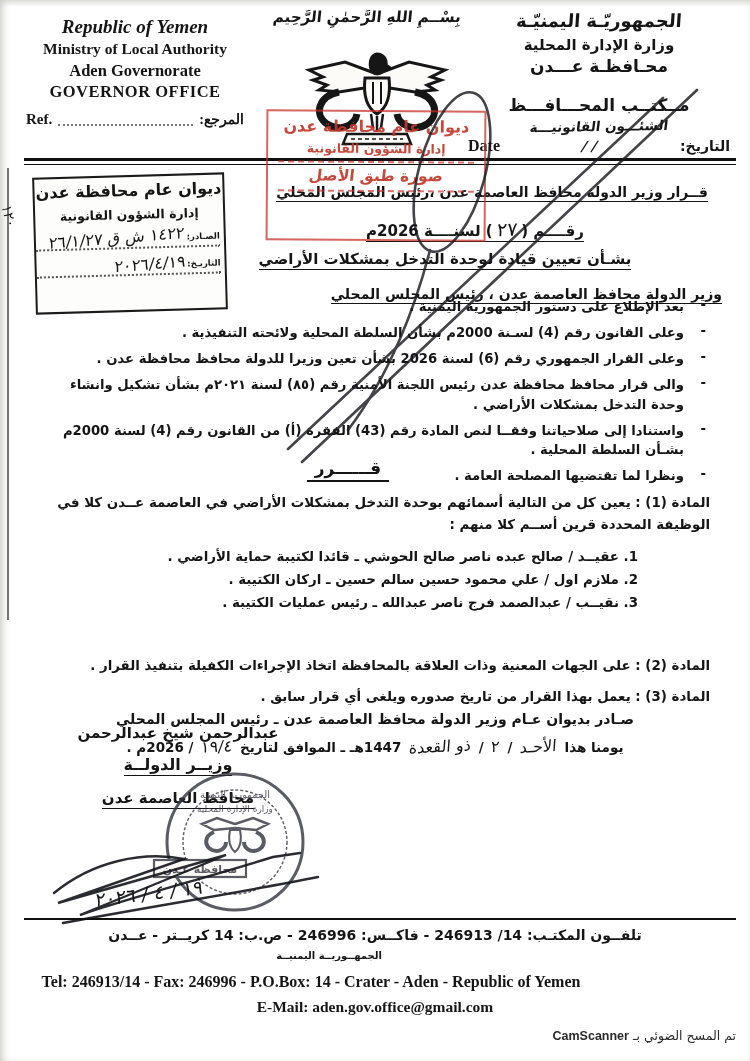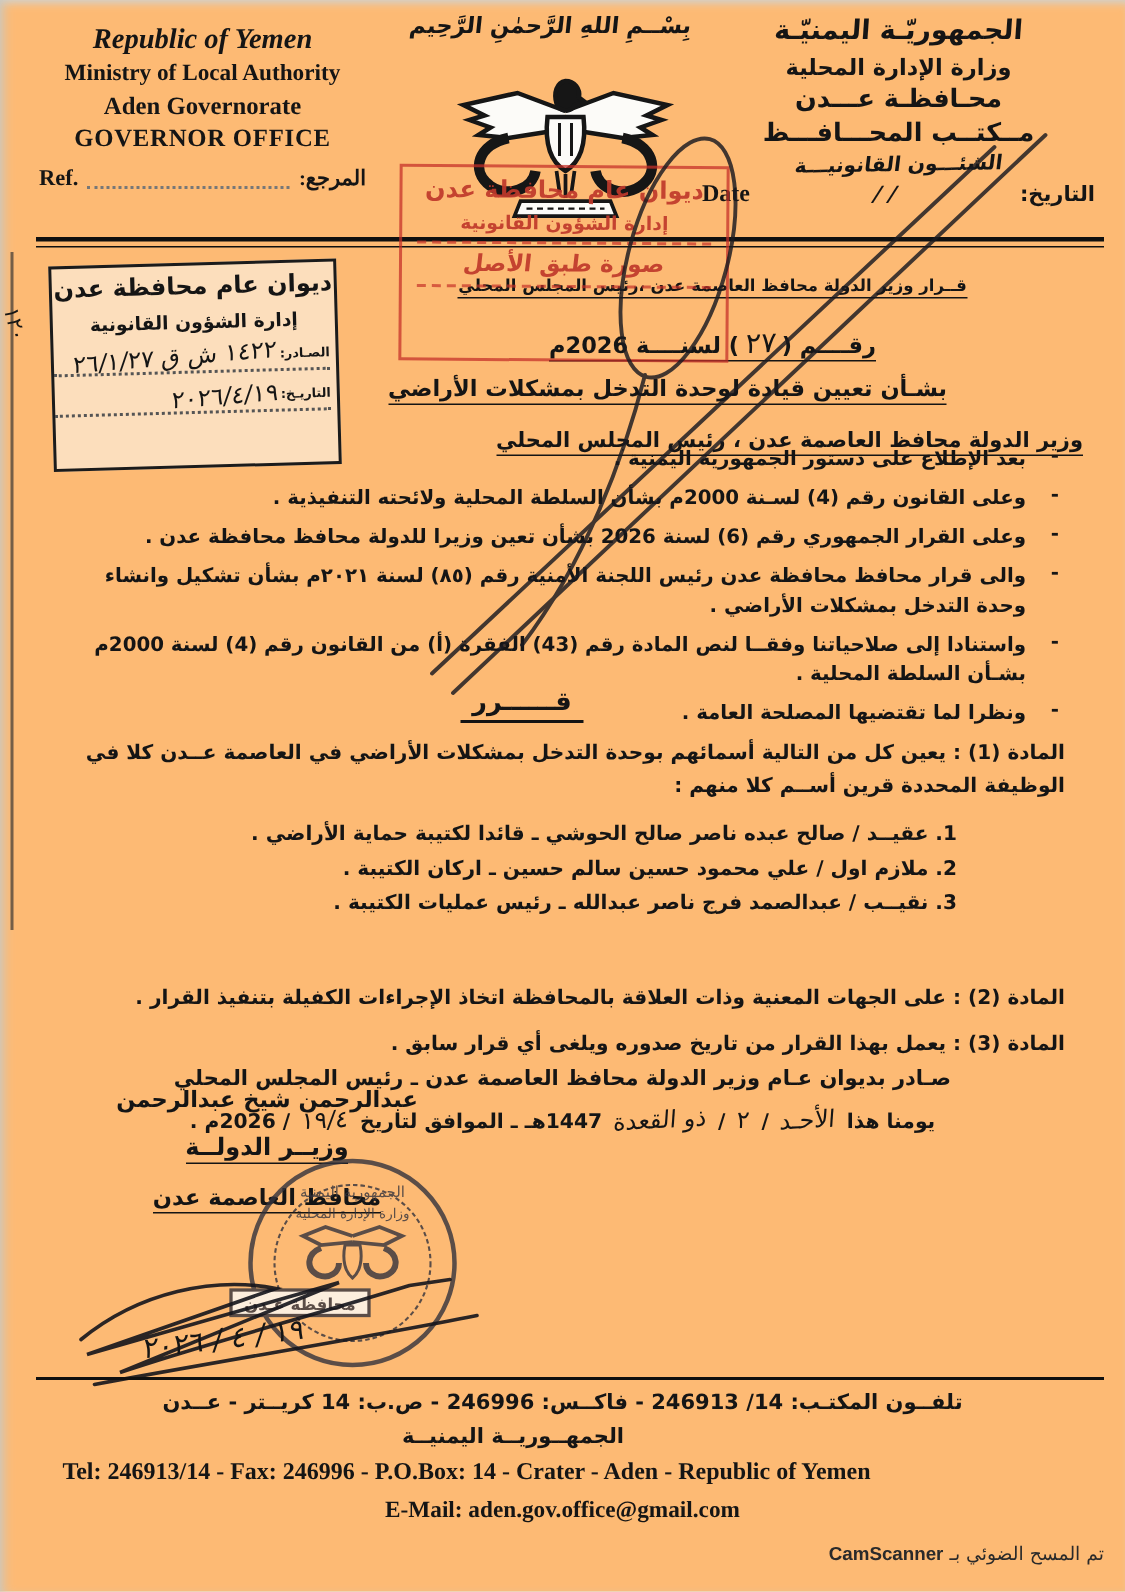"Republic of Yemen" #doc { background: #fdba74 -> #ffffff }
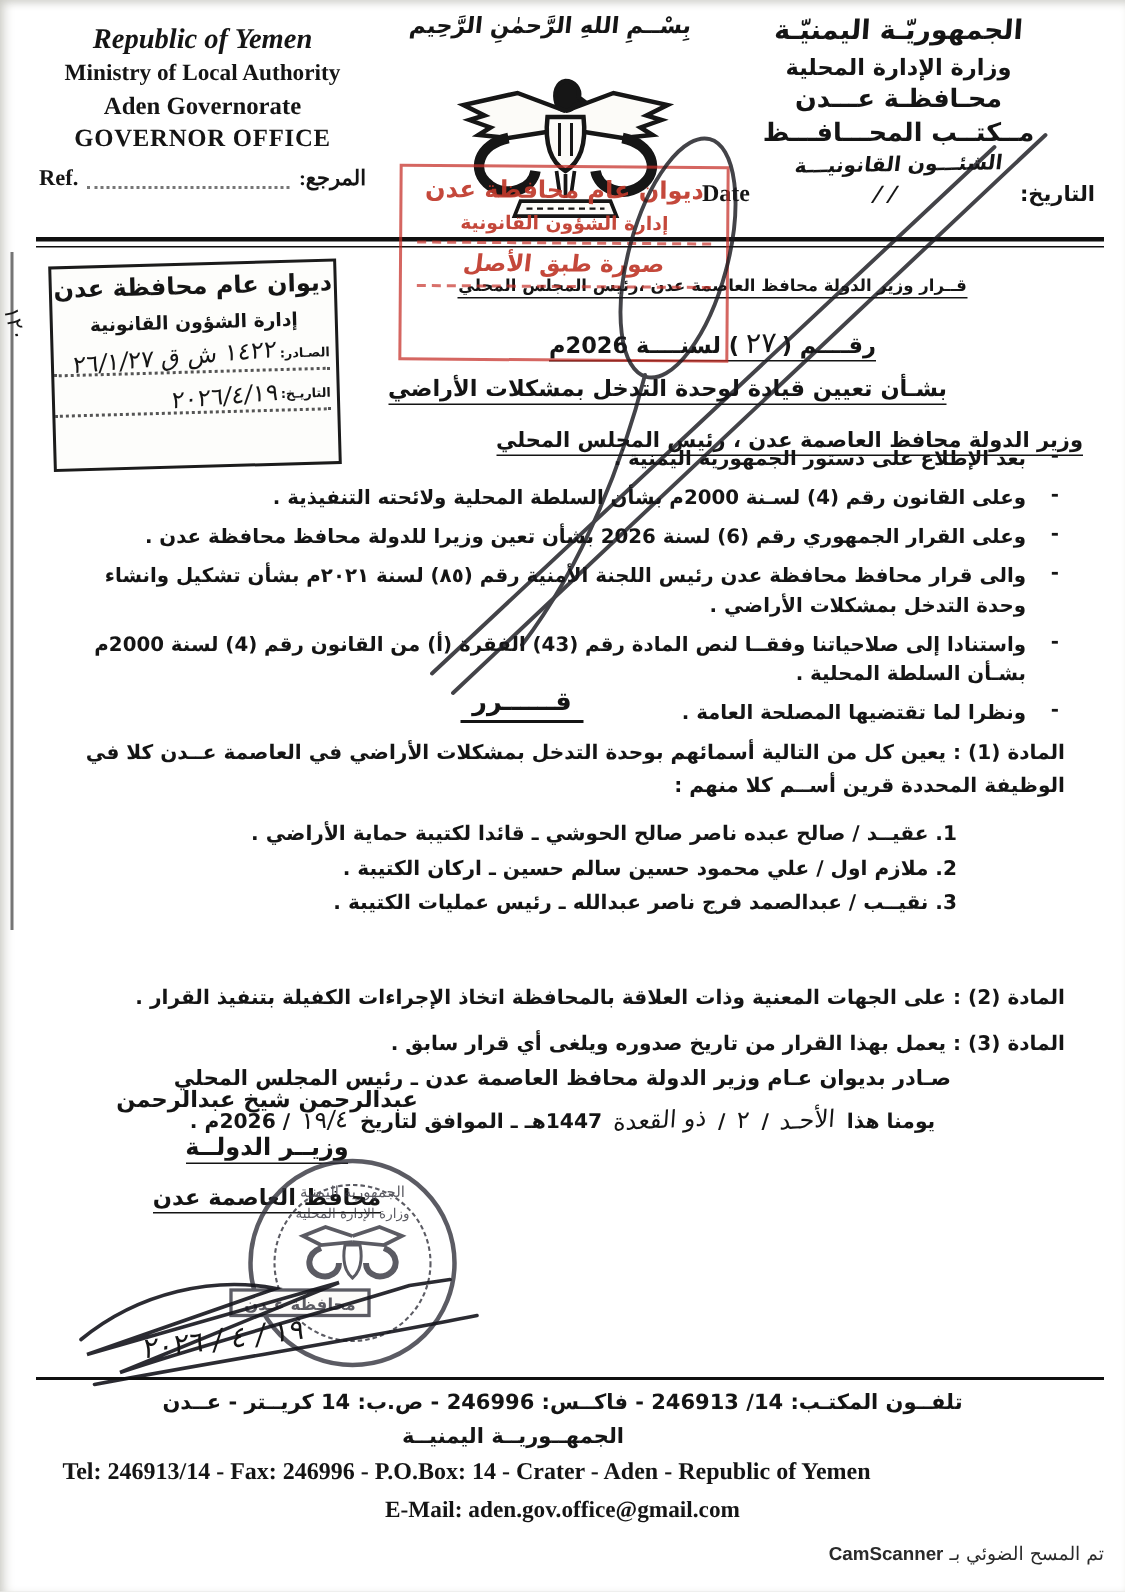"مــكتــب المحـــافـــظ" .hr .c4 { margin-top: 1px -> 17px }
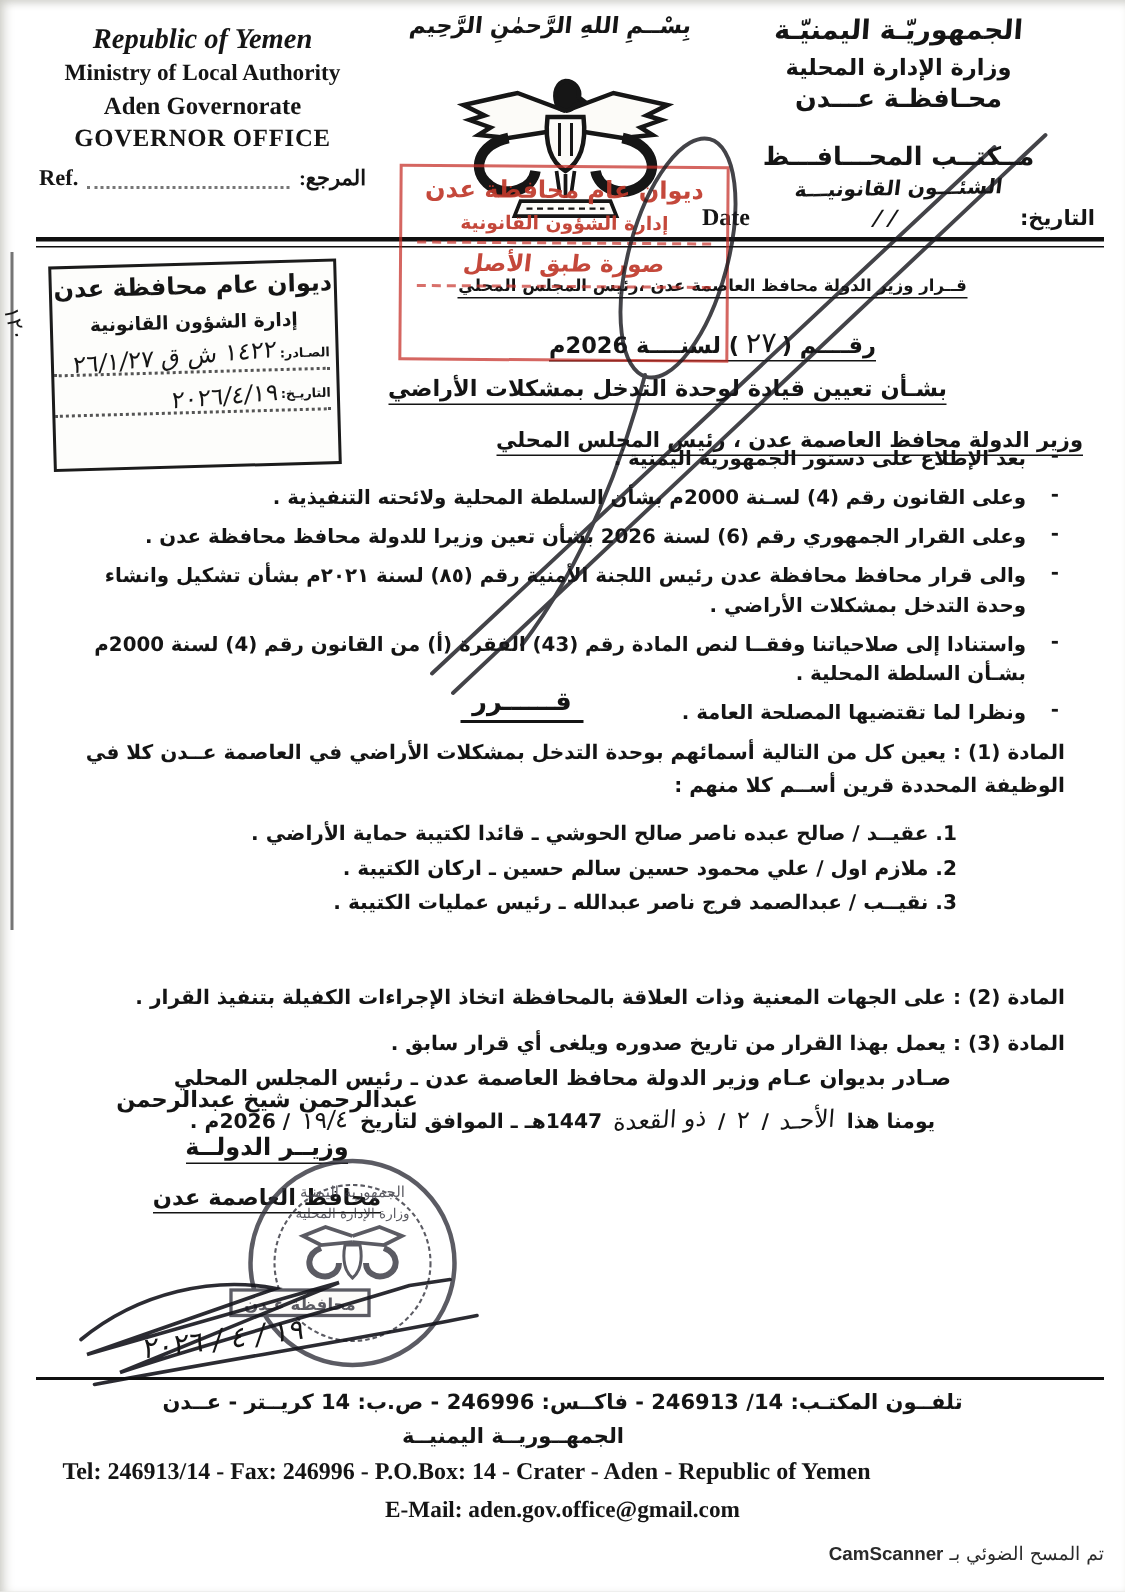"قــرار وزير الدولة محافظ العاصمة" .title { font-size: 11px -> 14px; padding-left: none -> 17px }
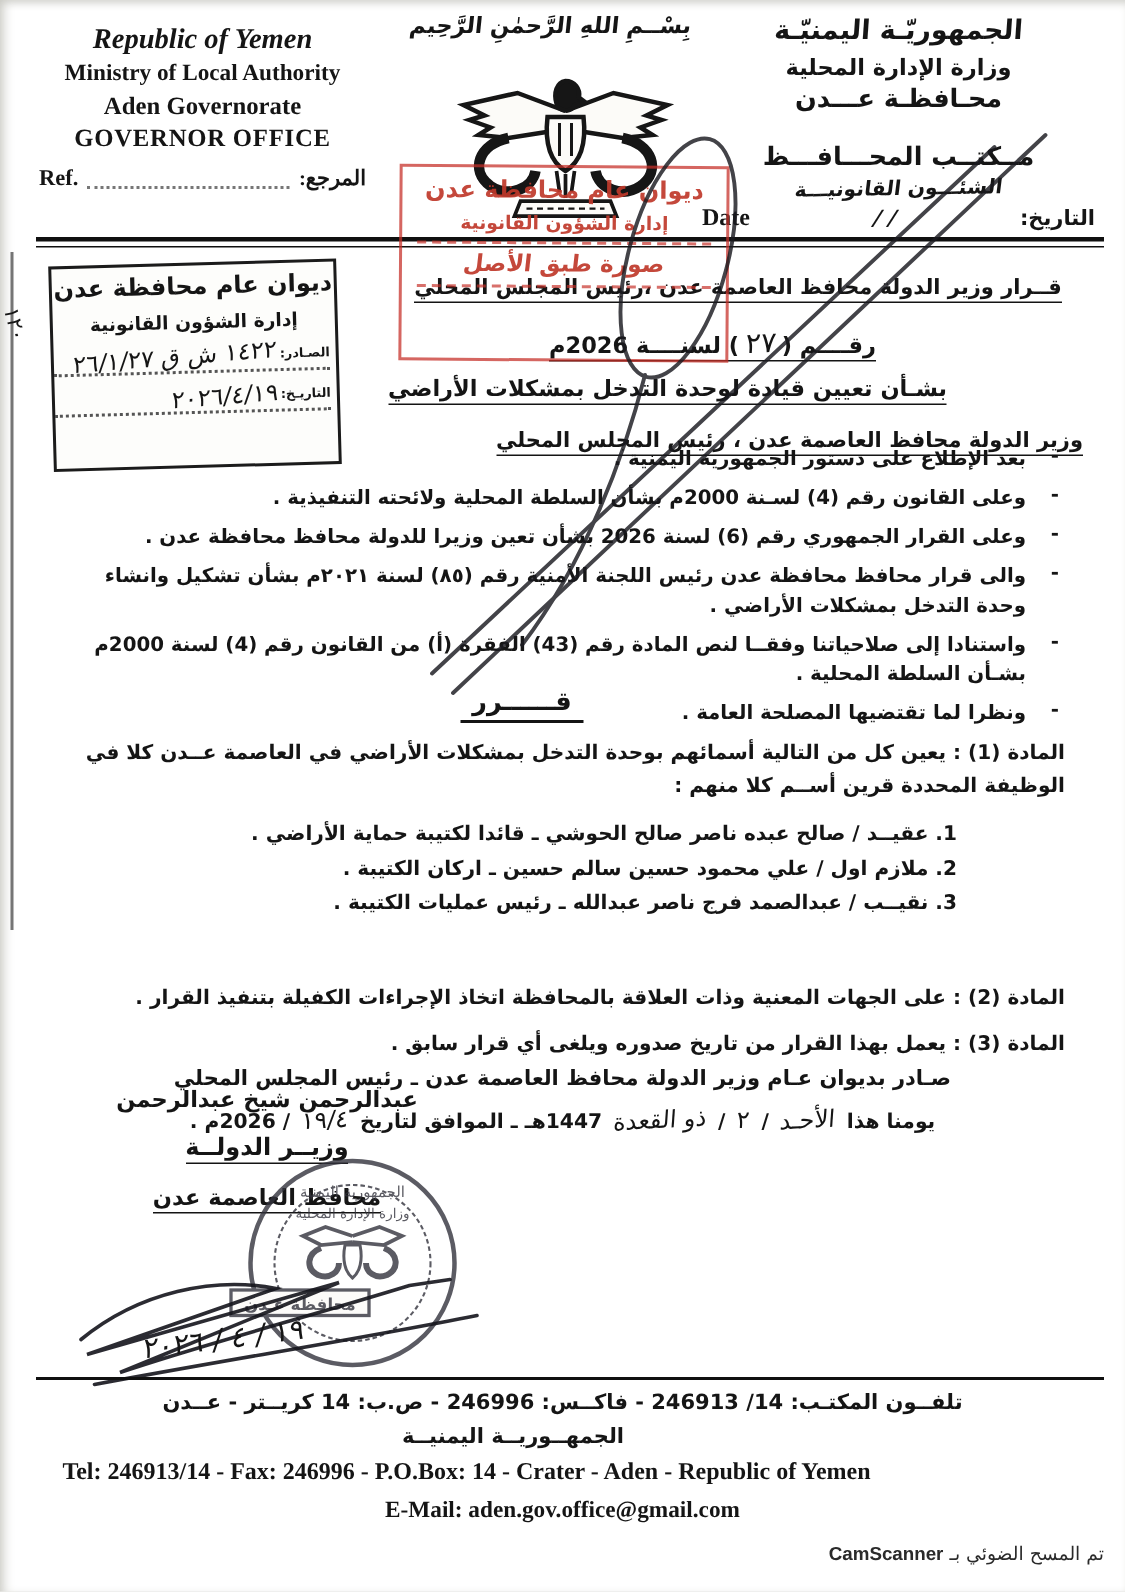"الجمهــوريــة اليمنيــة" .f-co { font-size: 14px -> 10px; left: 13px -> 0 }
